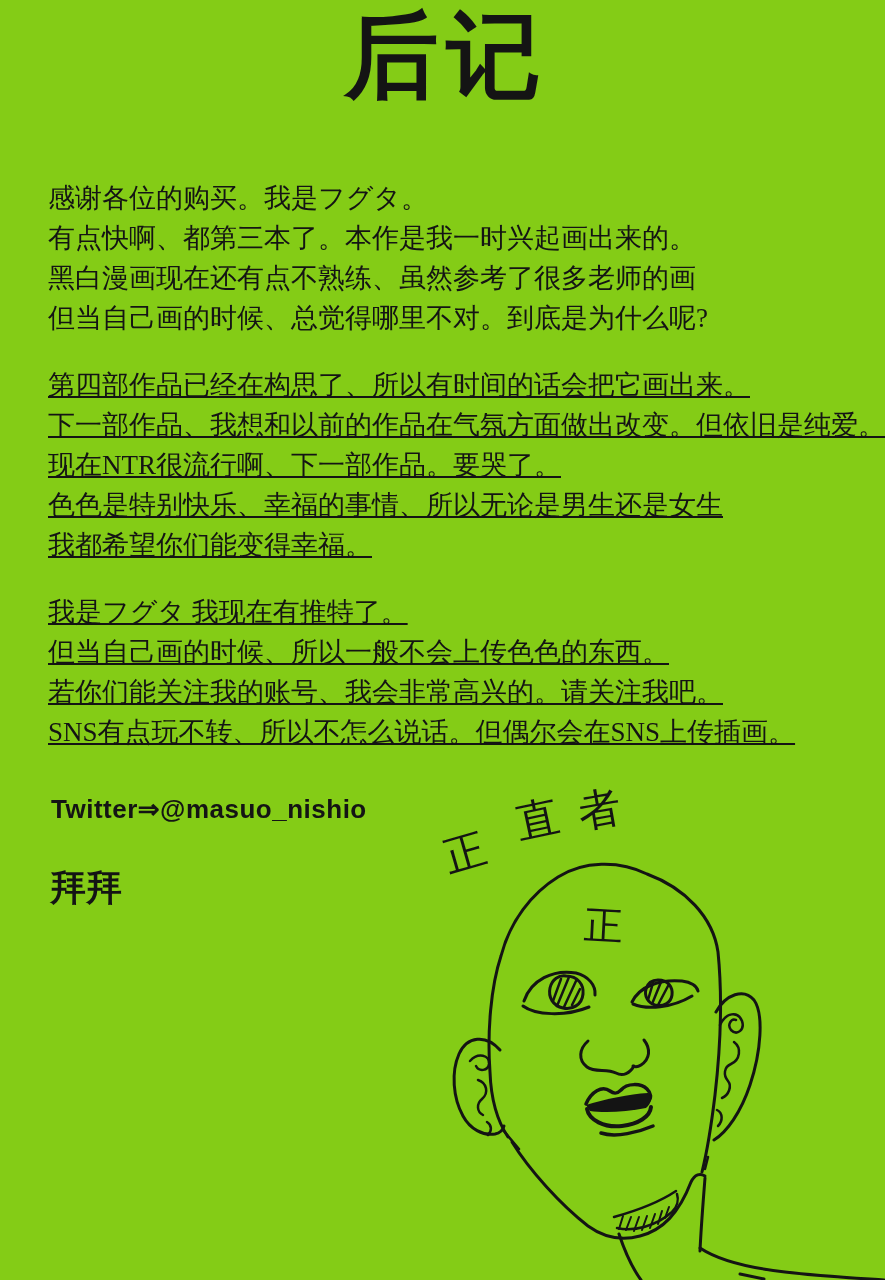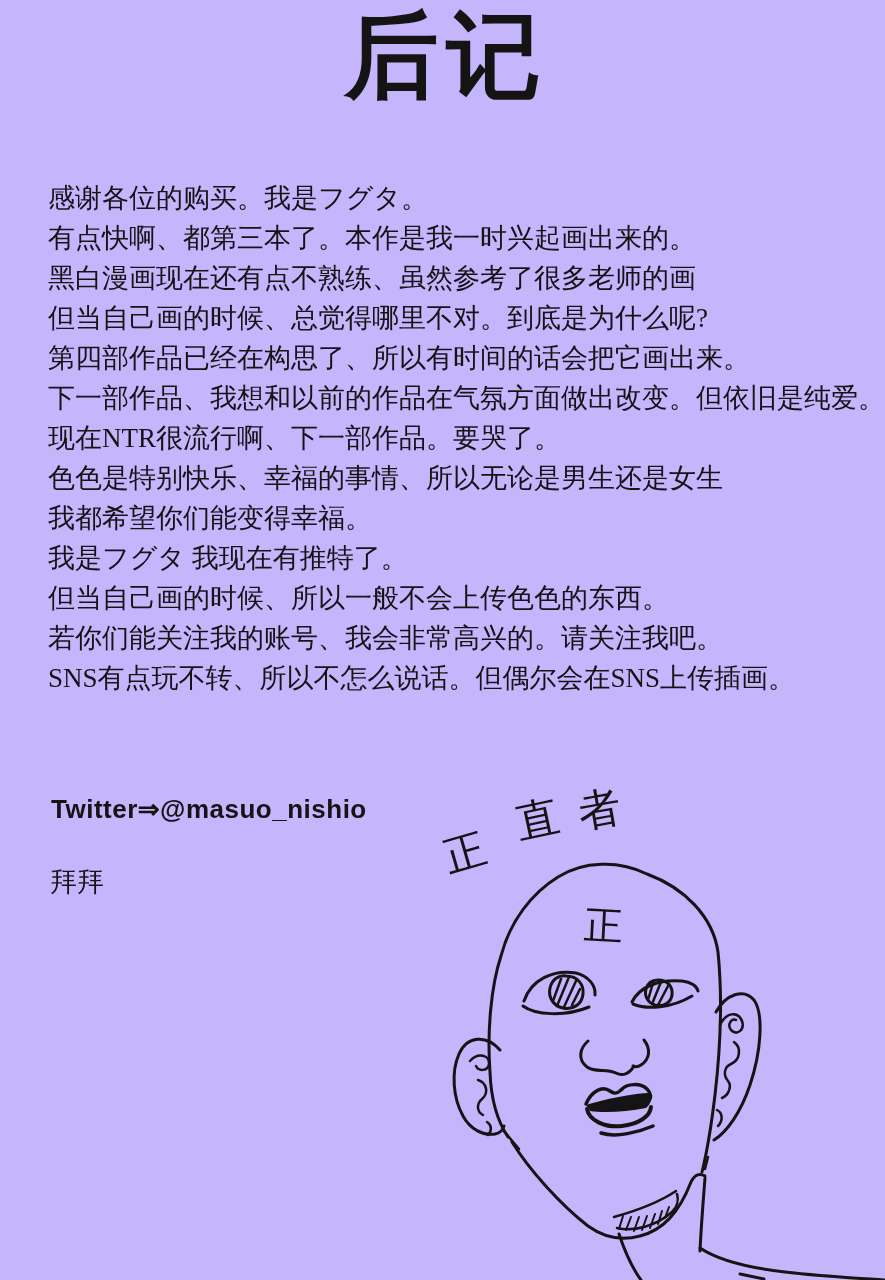"后记" .page { background: #c4b5fd -> #84cc16 }
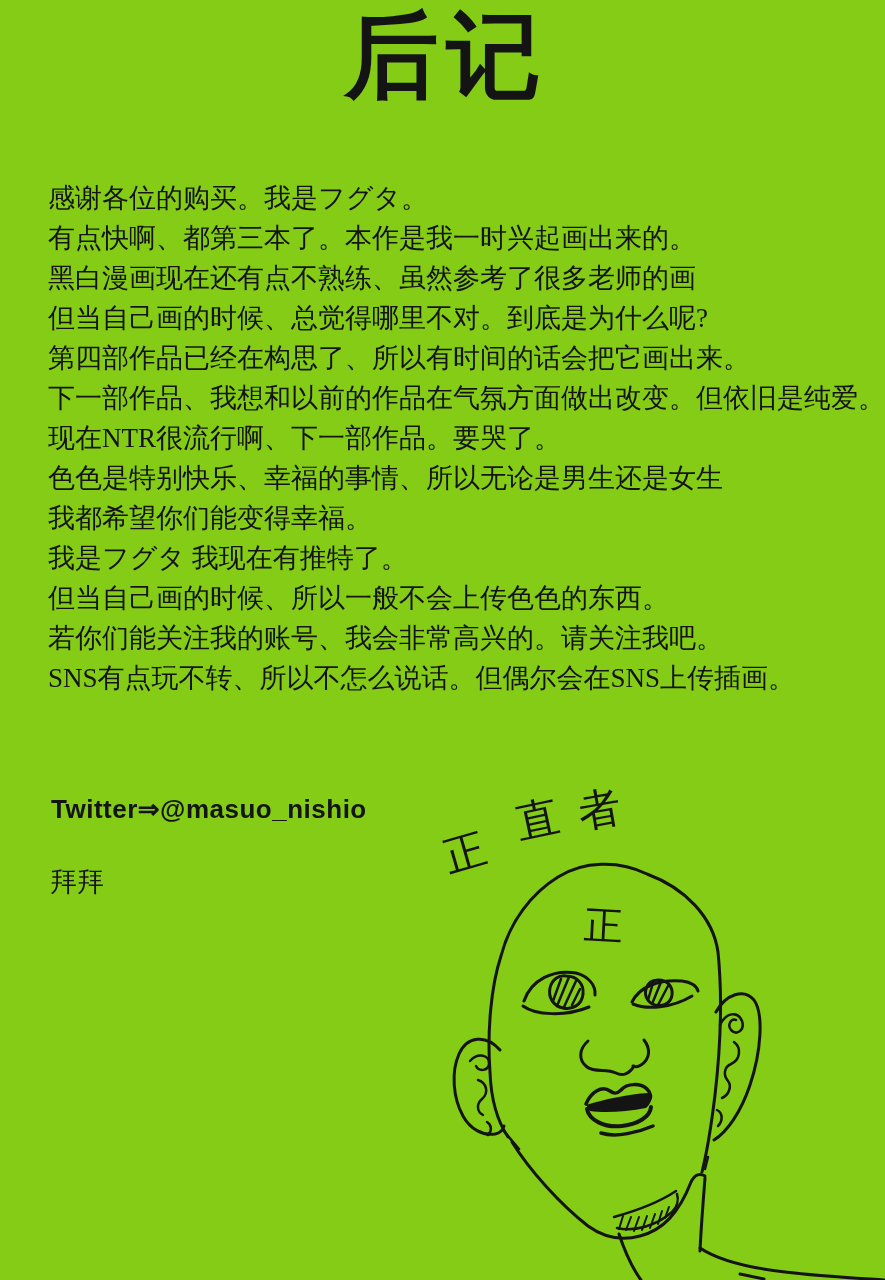"第四部作品已经在构思了、所以有时间的话会把它画出来。" .body-text p + p { margin-top: none -> 27px; text-decoration: none -> underline }
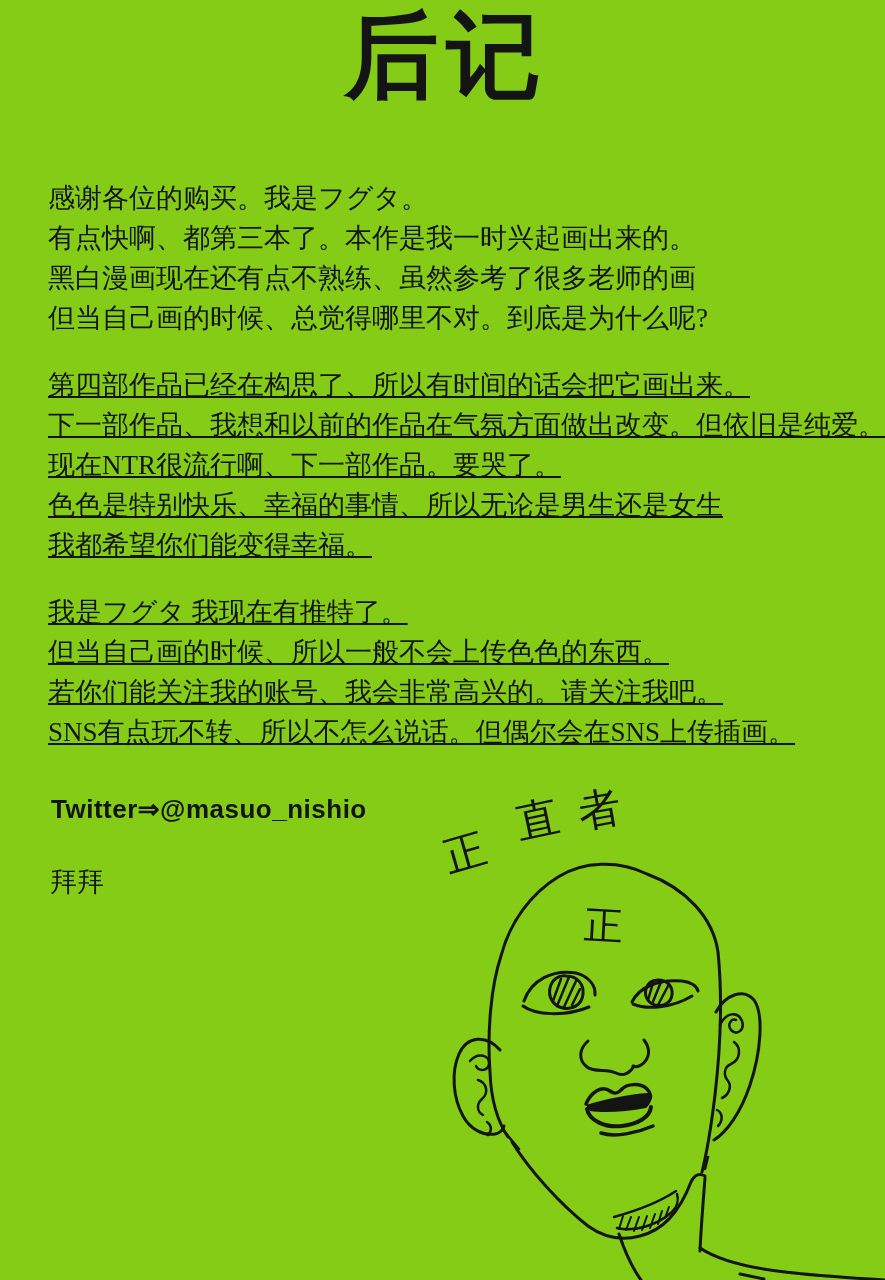"拜拜" .farewell { font-size: 27px -> 36px; font-weight: none -> bold }
